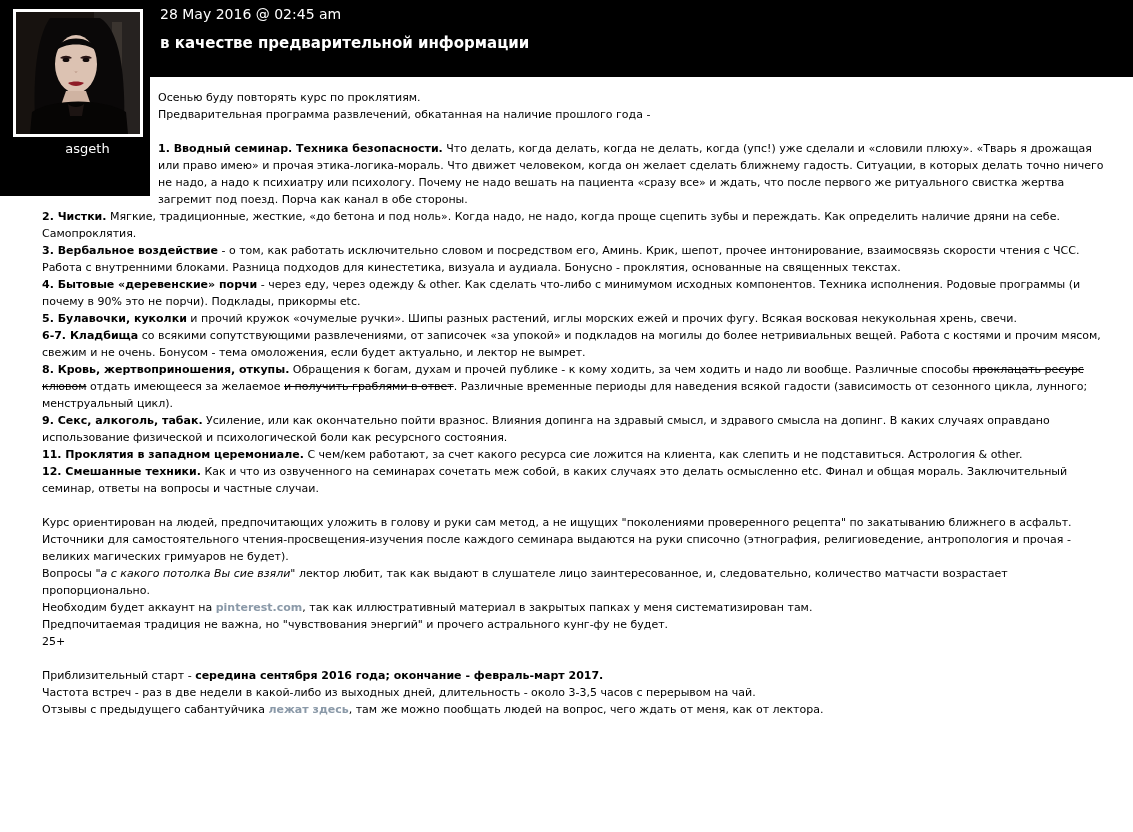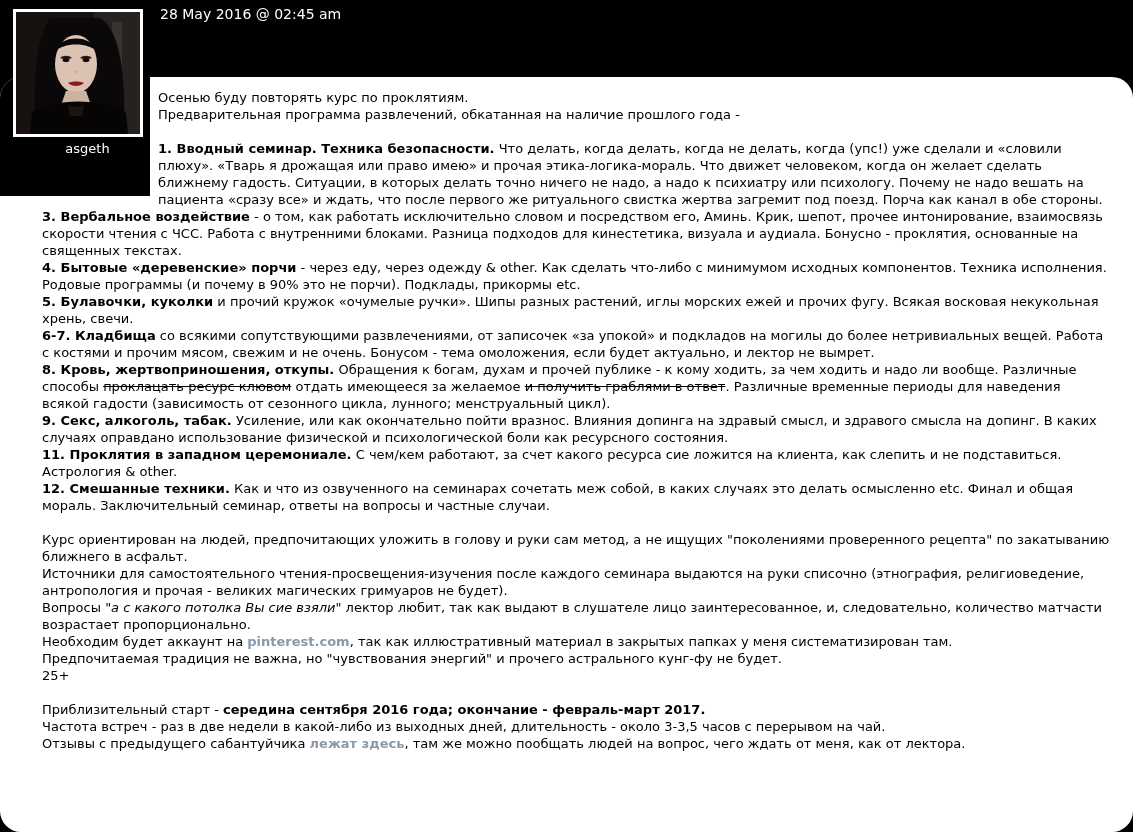"в качестве предварительной информации" div.entry-title { html: none -> <div>в качестве предварительной информации</div> }
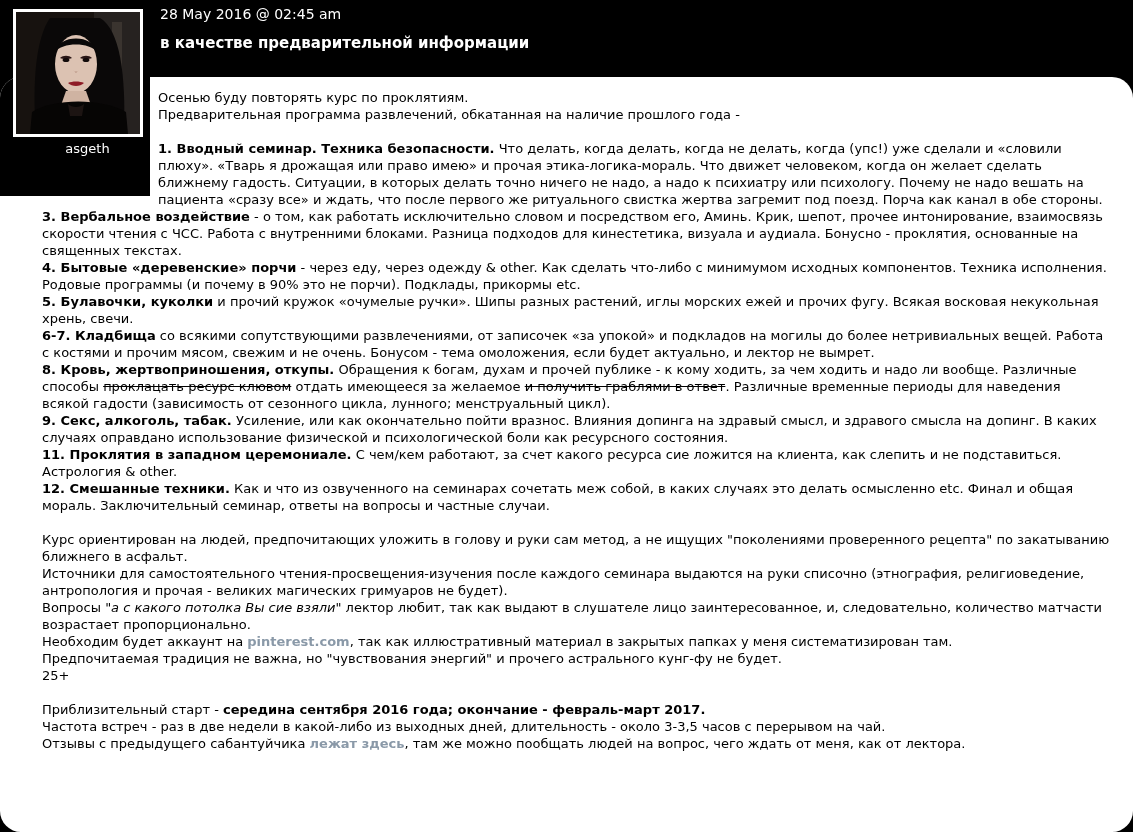"Осенью буду повторять курс по" .content { border-radius: 21px -> none; font-size: 13px -> 11px }
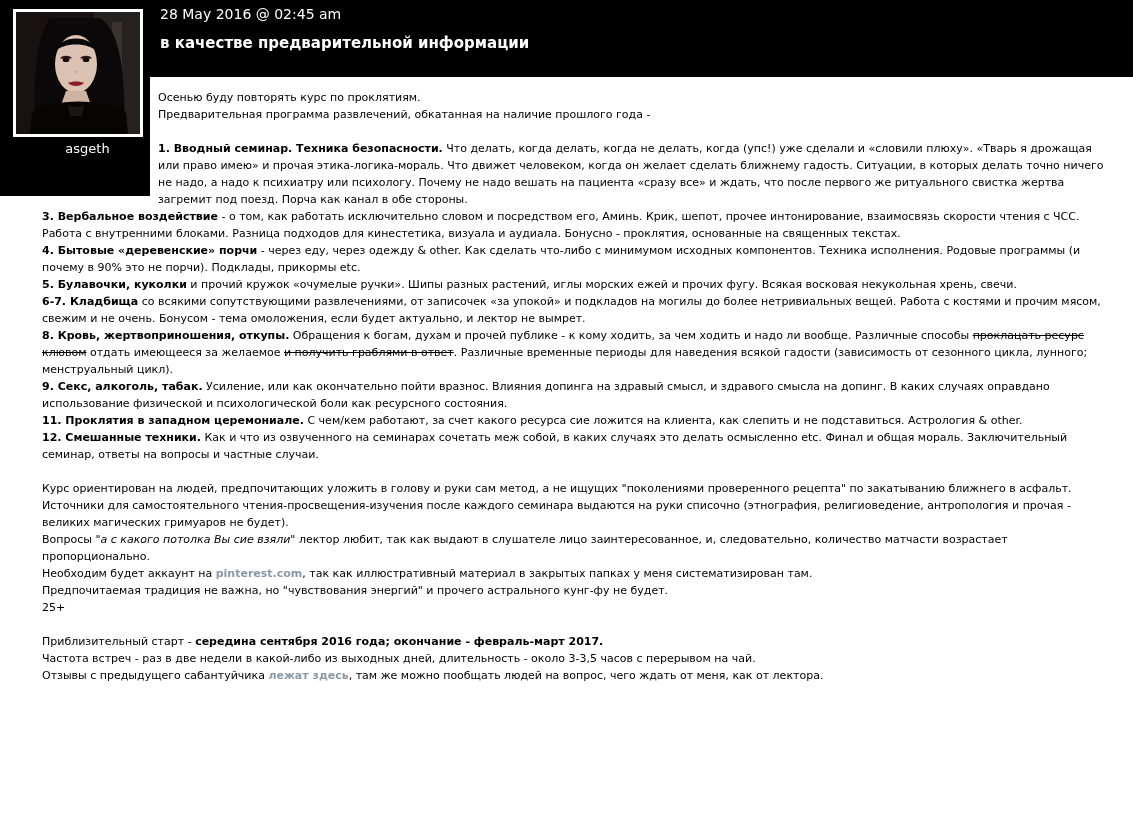"2. Чистки. Мягкие, традиционные," div.para { html: none -> <div><span>2. Чистки.</span><span> Мягкие, традиционные, жесткие, «до бетона и под ноль». Когда надо, не надо, когда проще сцепить зубы и переждать. Как определить наличие дряни на себе. Самопроклятия.</span></div> }
